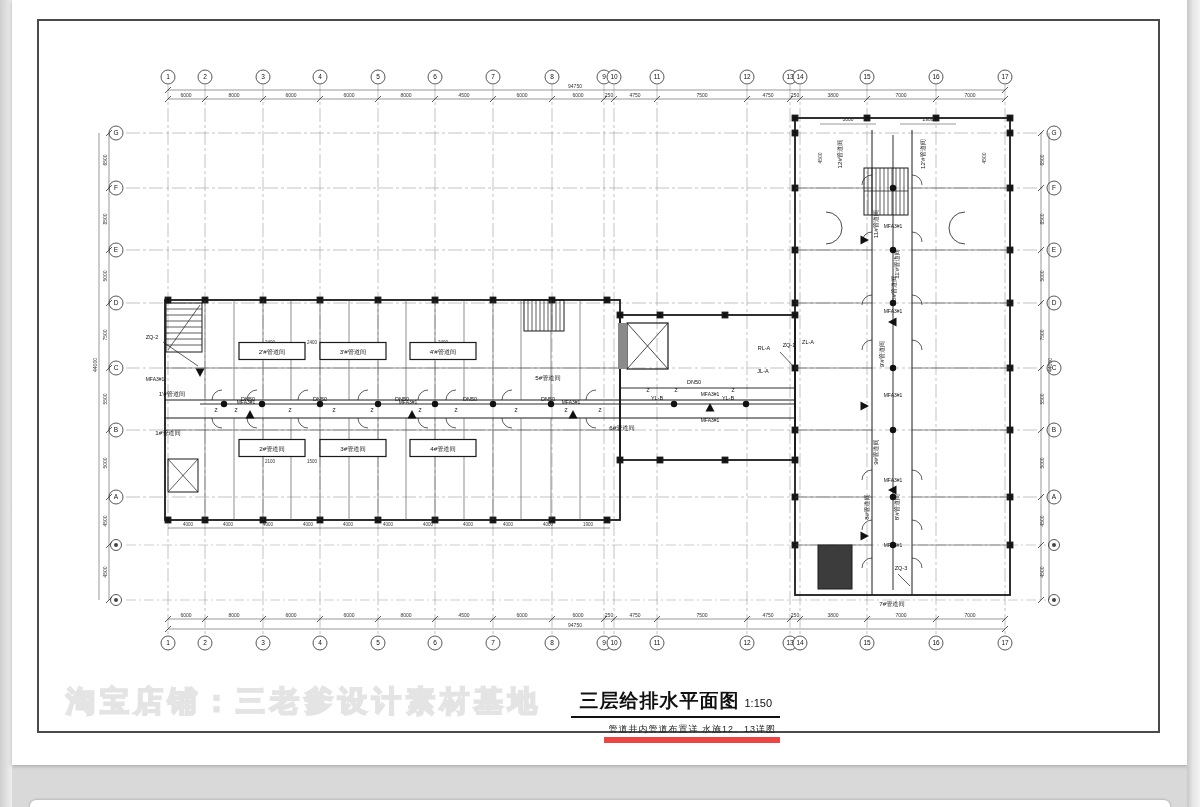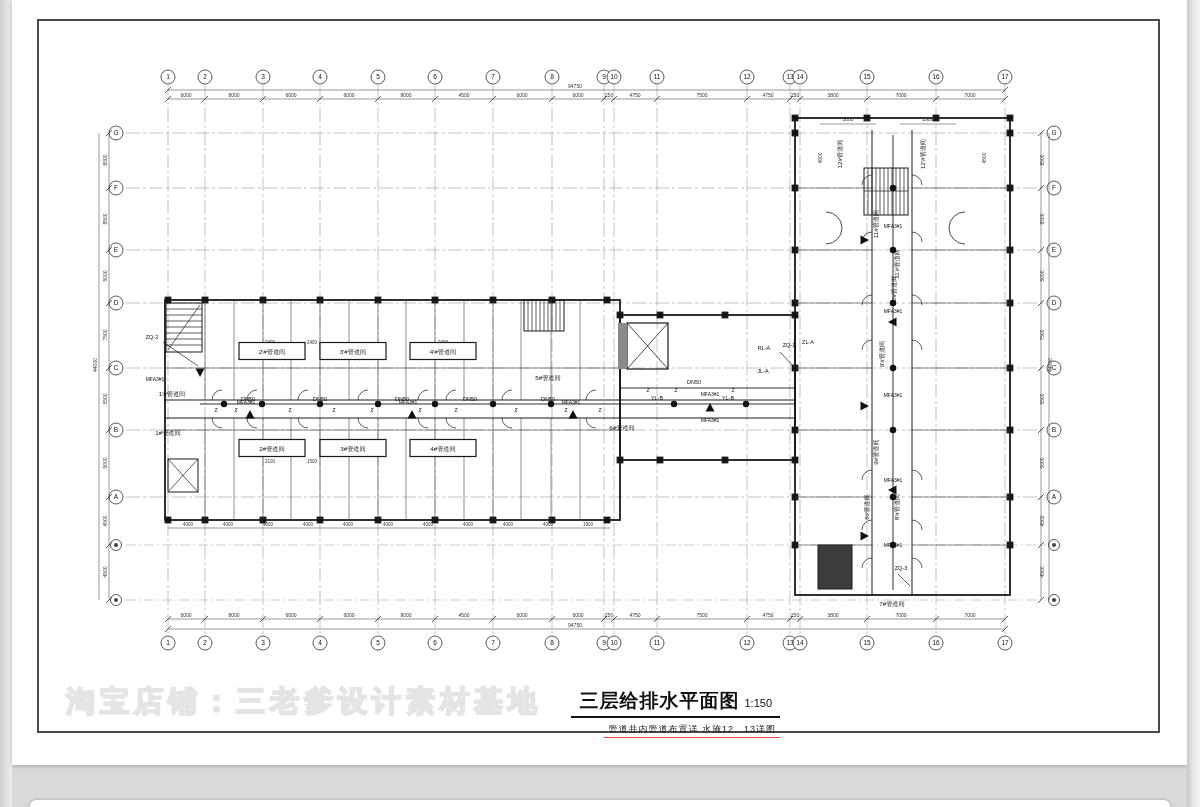"管道井内管道布置详 水施12、13详图" .titleblock .sub { border-bottom: 1px solid #ef4444 -> 6px solid #ef4444 }
